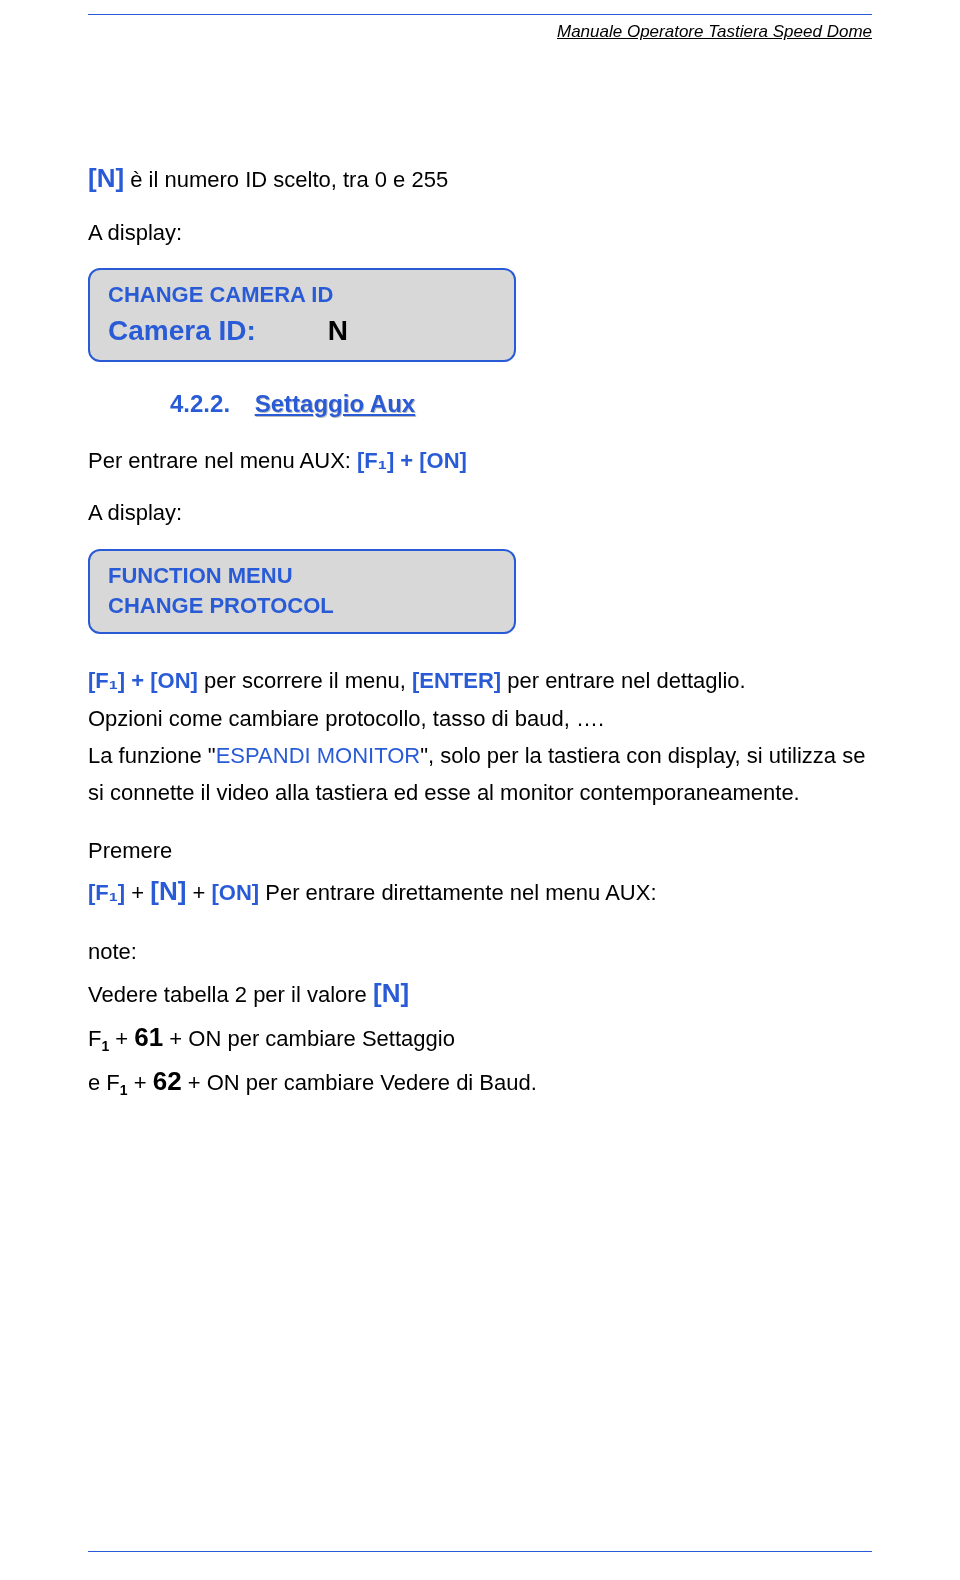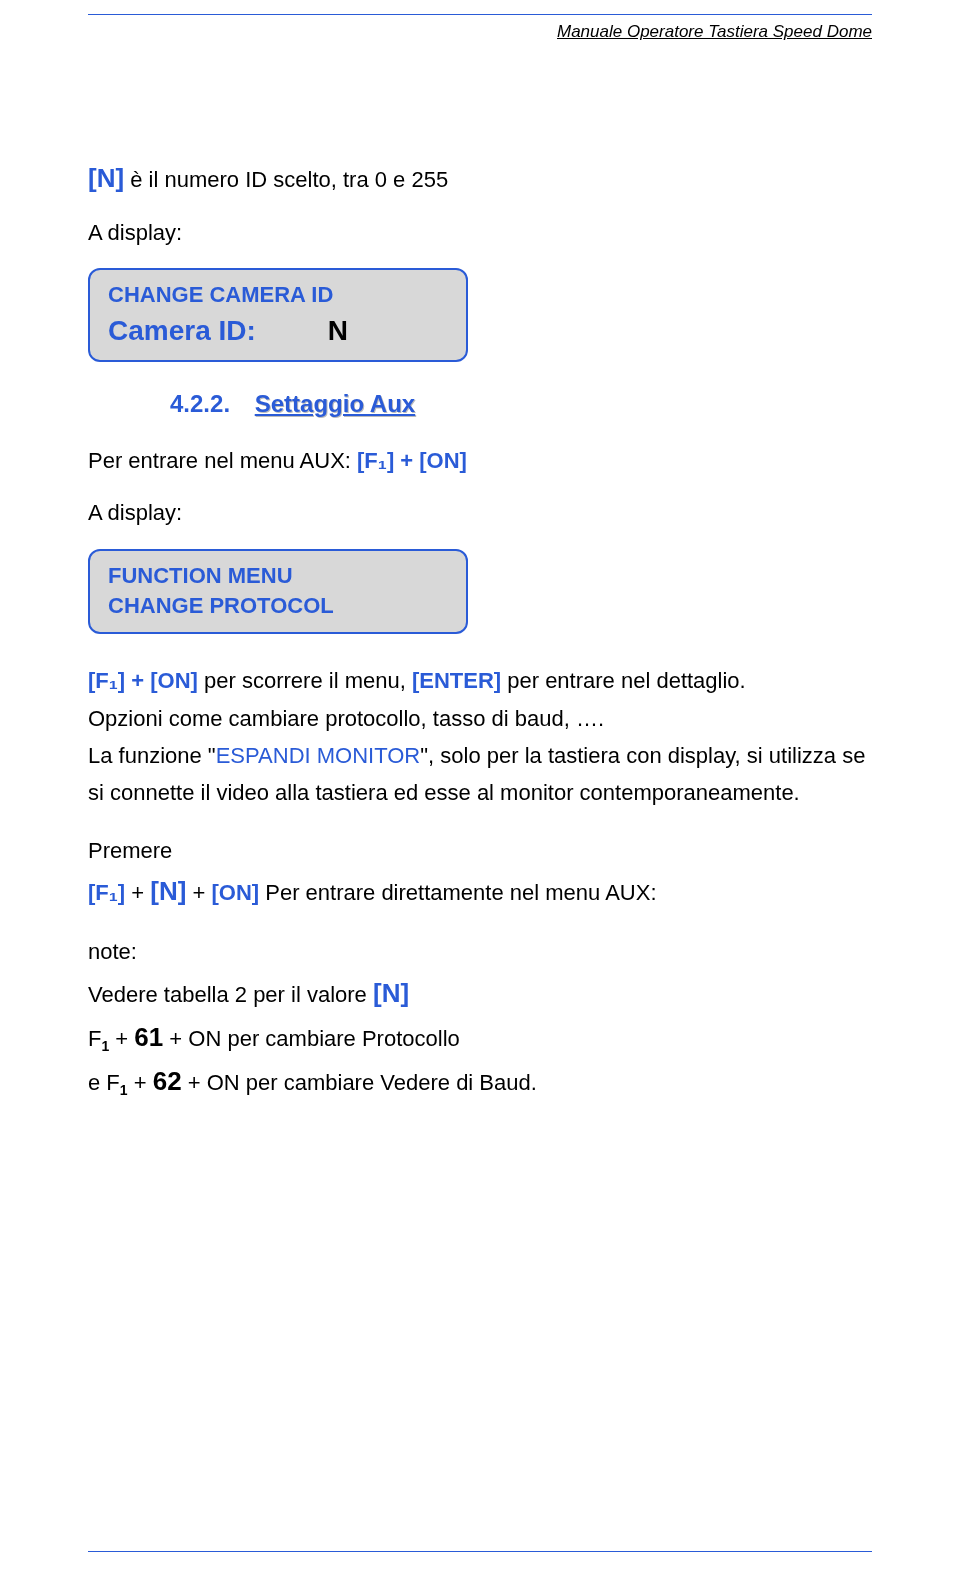"CHANGE CAMERA ID" .box { width: 380px -> 428px }
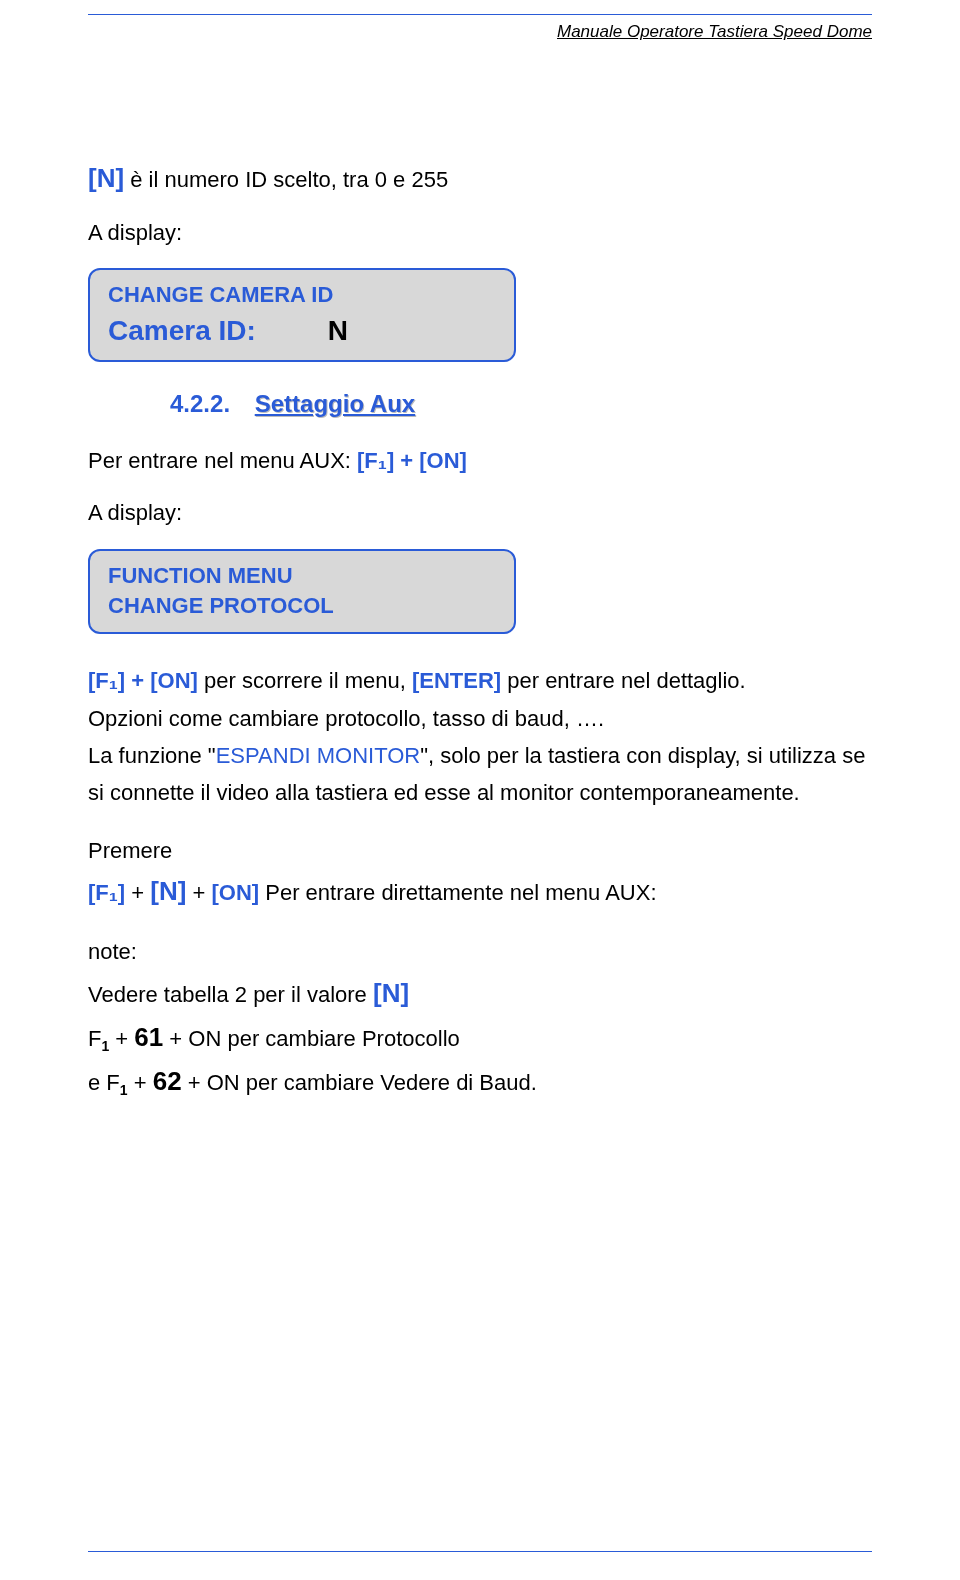"+ ON per cambiare Protocollo" span { text: Protocollo -> Settaggio }
